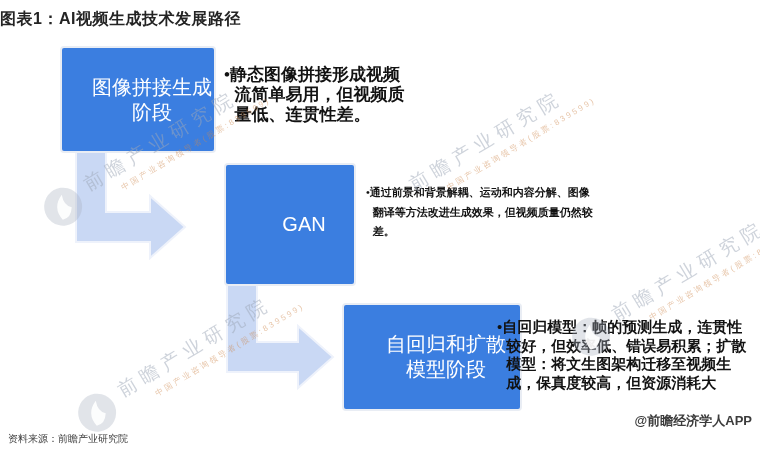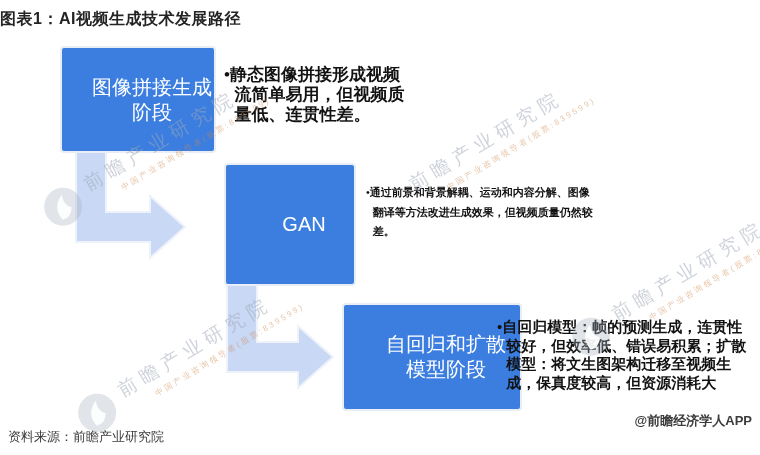"资料来源：前瞻产业研究院" .footer-source { font-size: 13px -> 10px }
